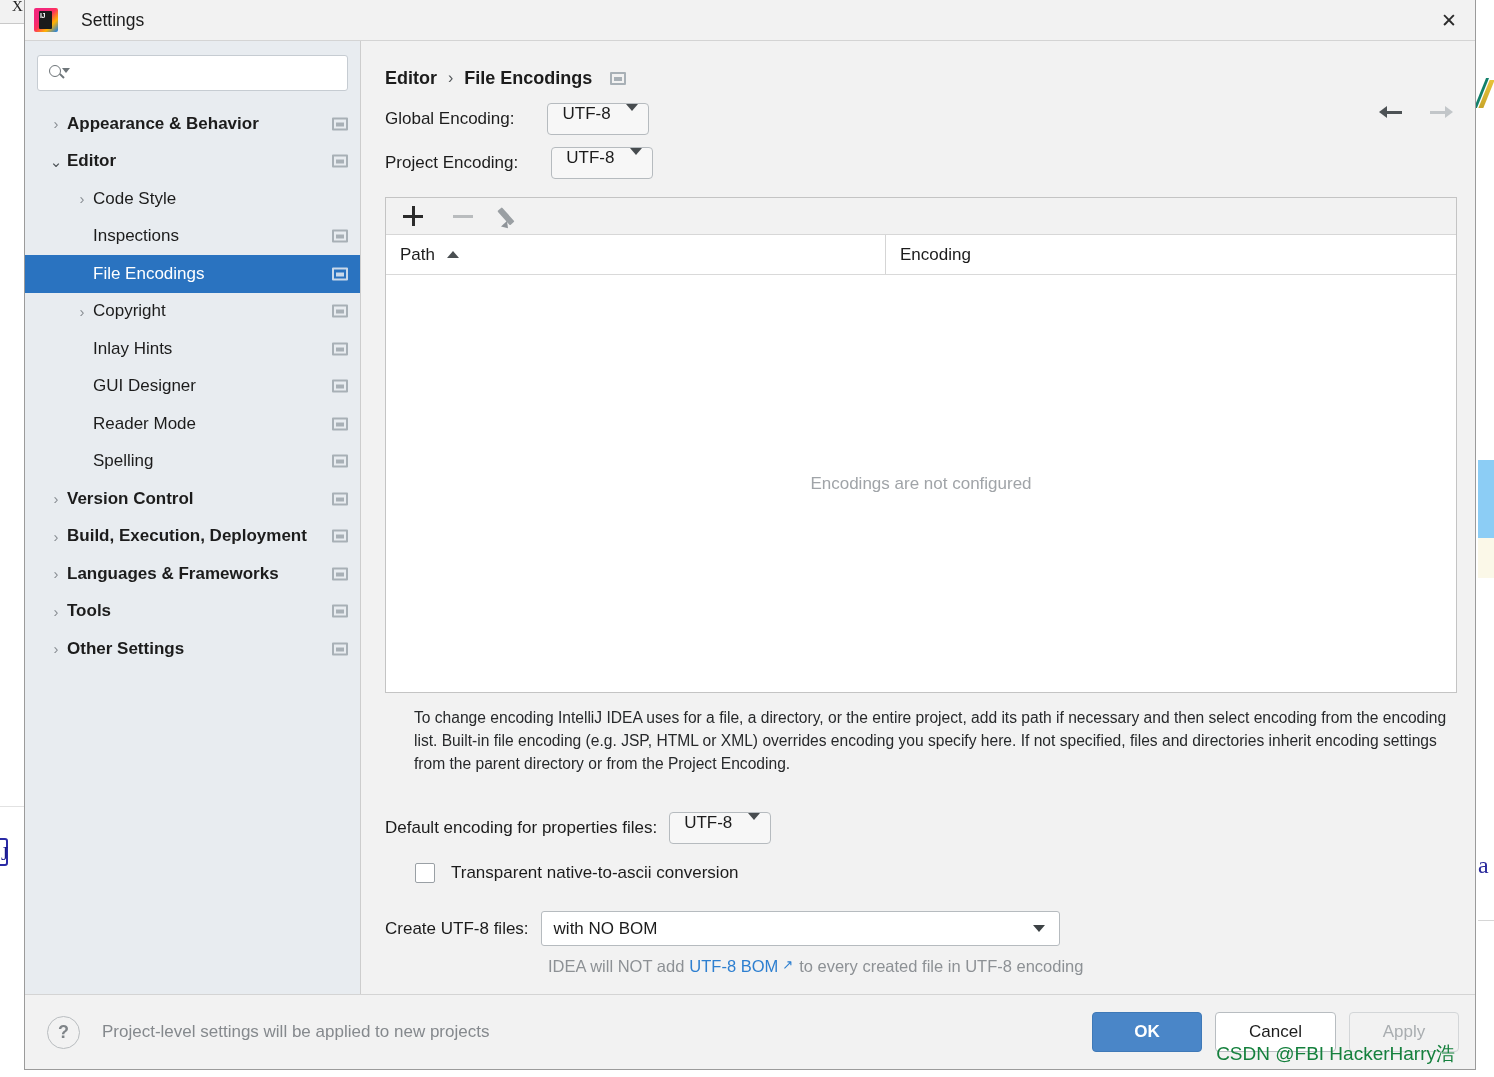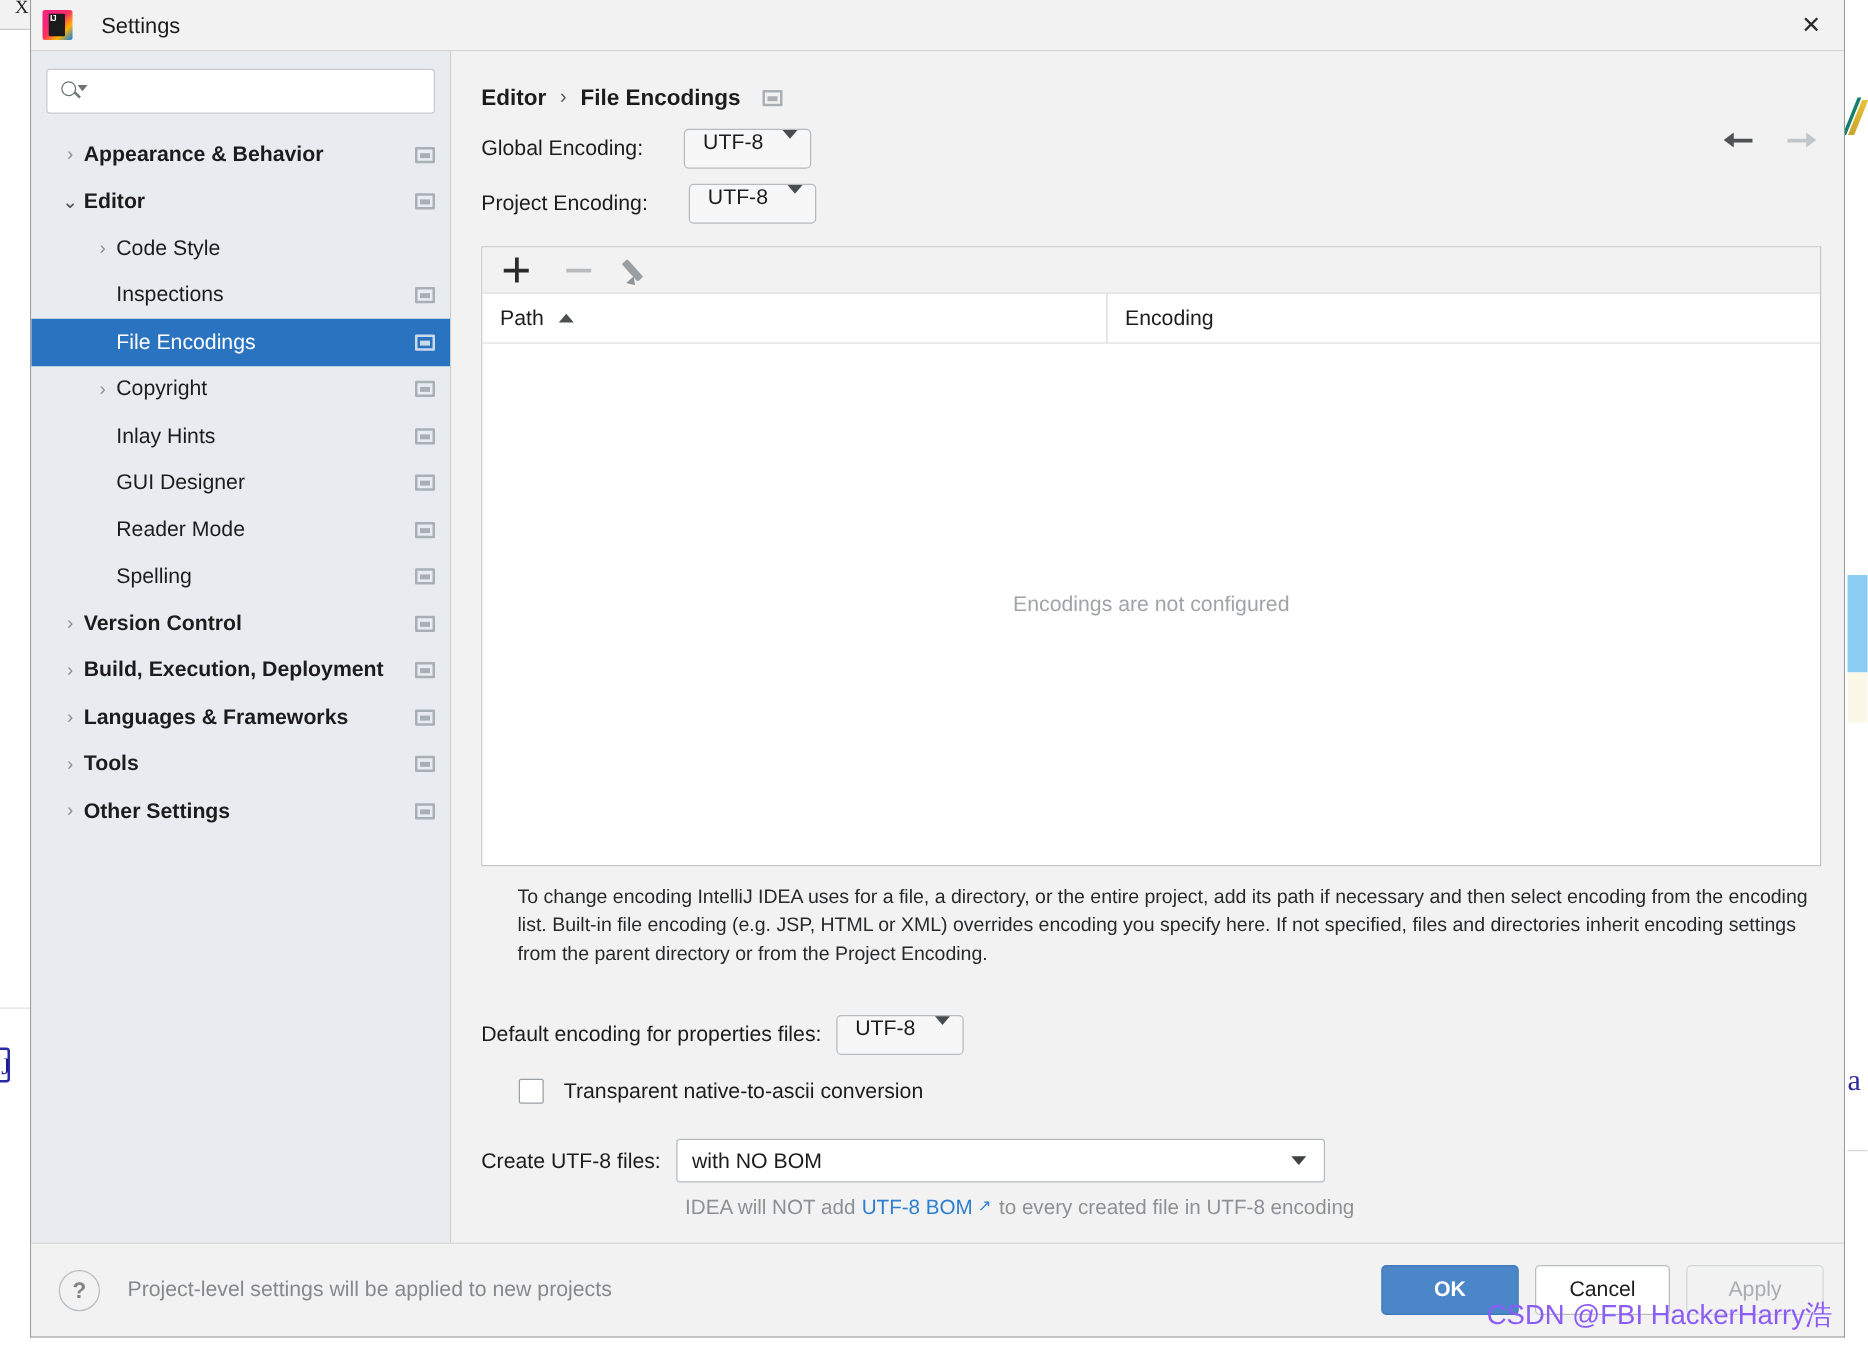"Cancel" .btn-cancel { width: 108px -> 121px }
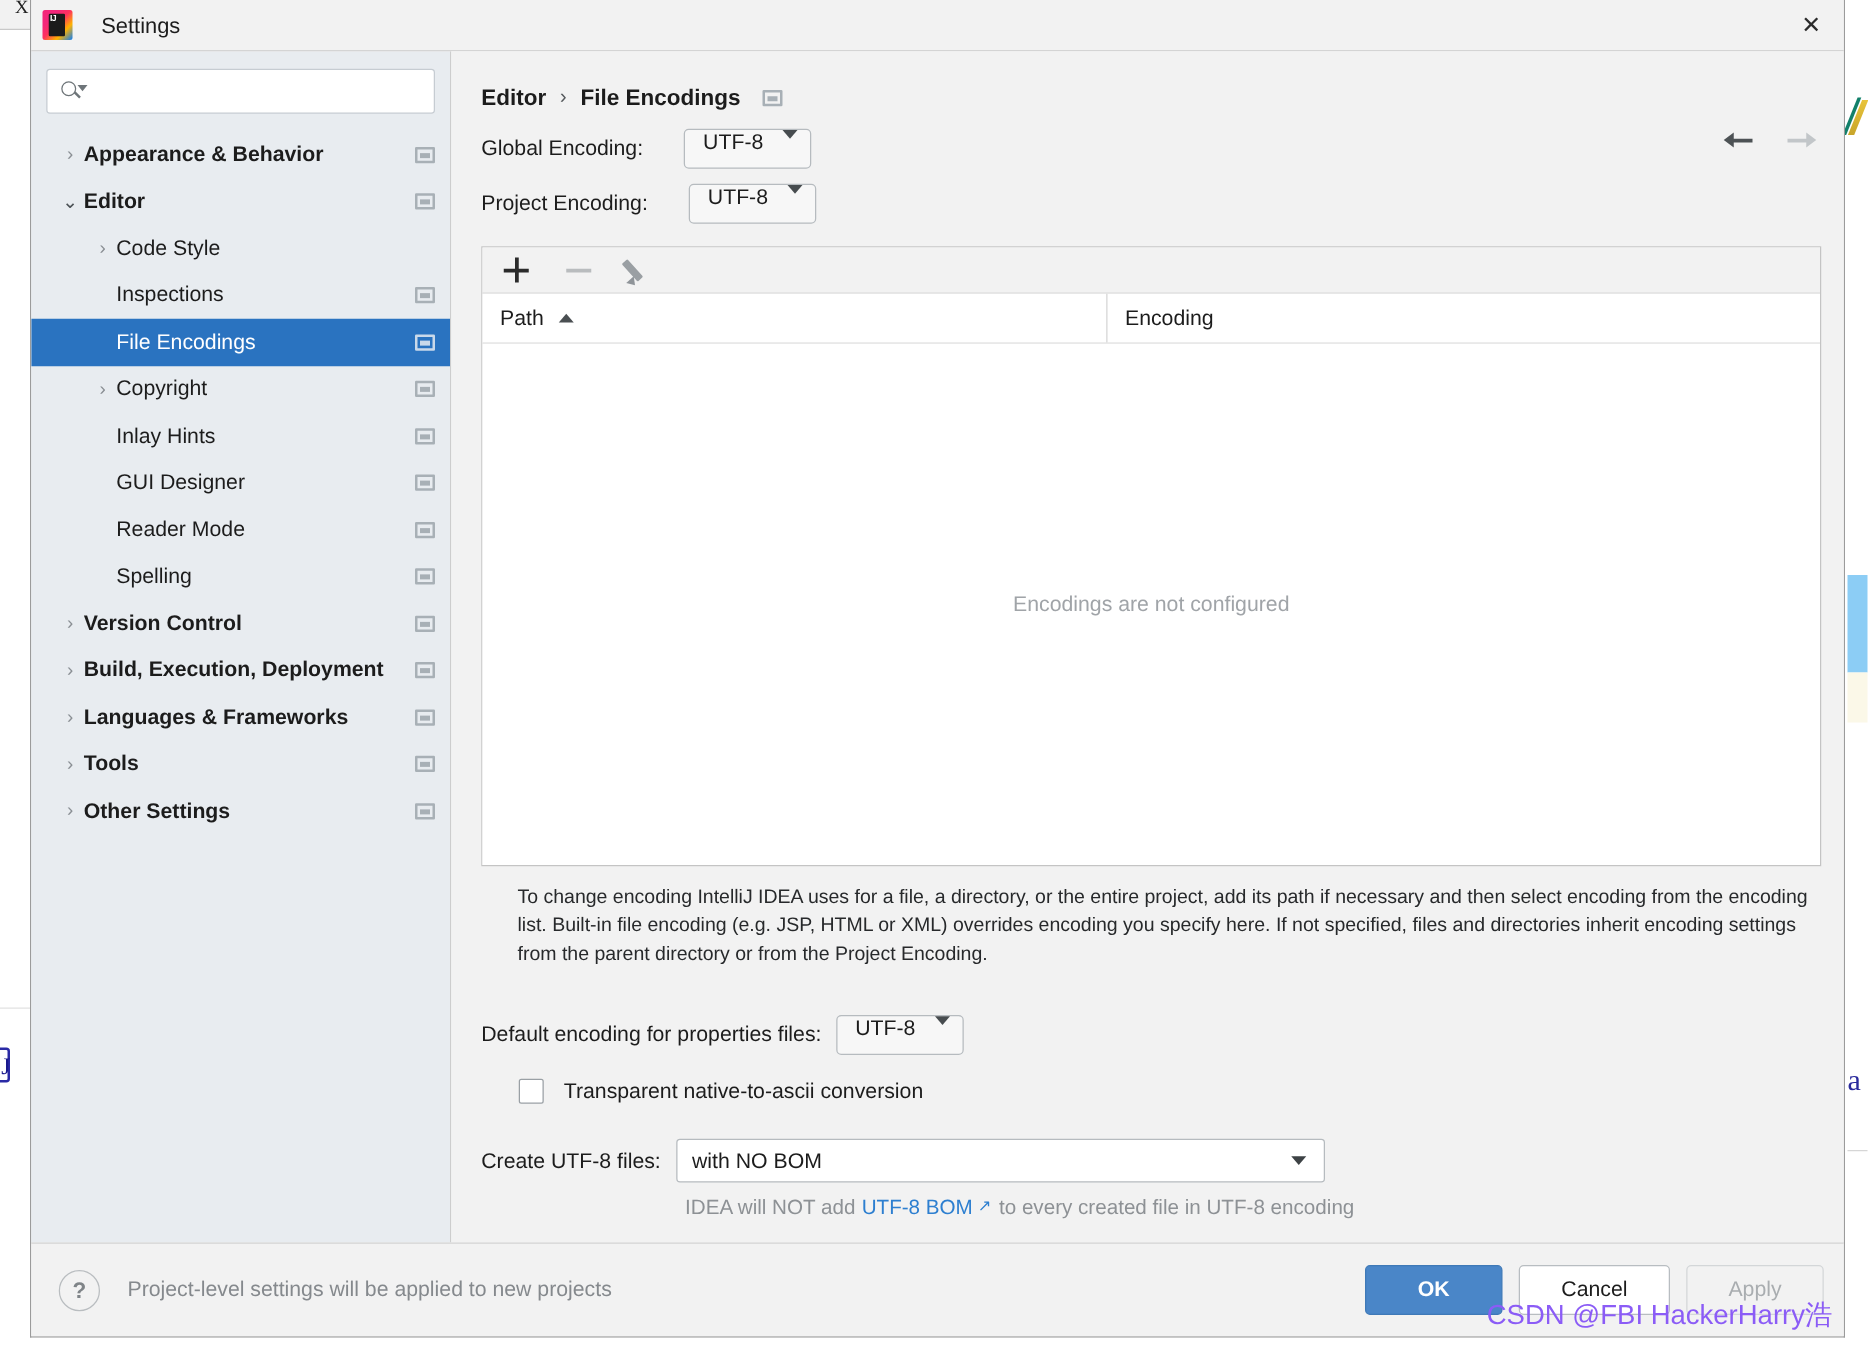"CSDN @FBI HackerHarry浩" .watermark { color: #8b5cf6 -> #15803d; font-size: 22px -> 19px; right: 9px -> 20px }
